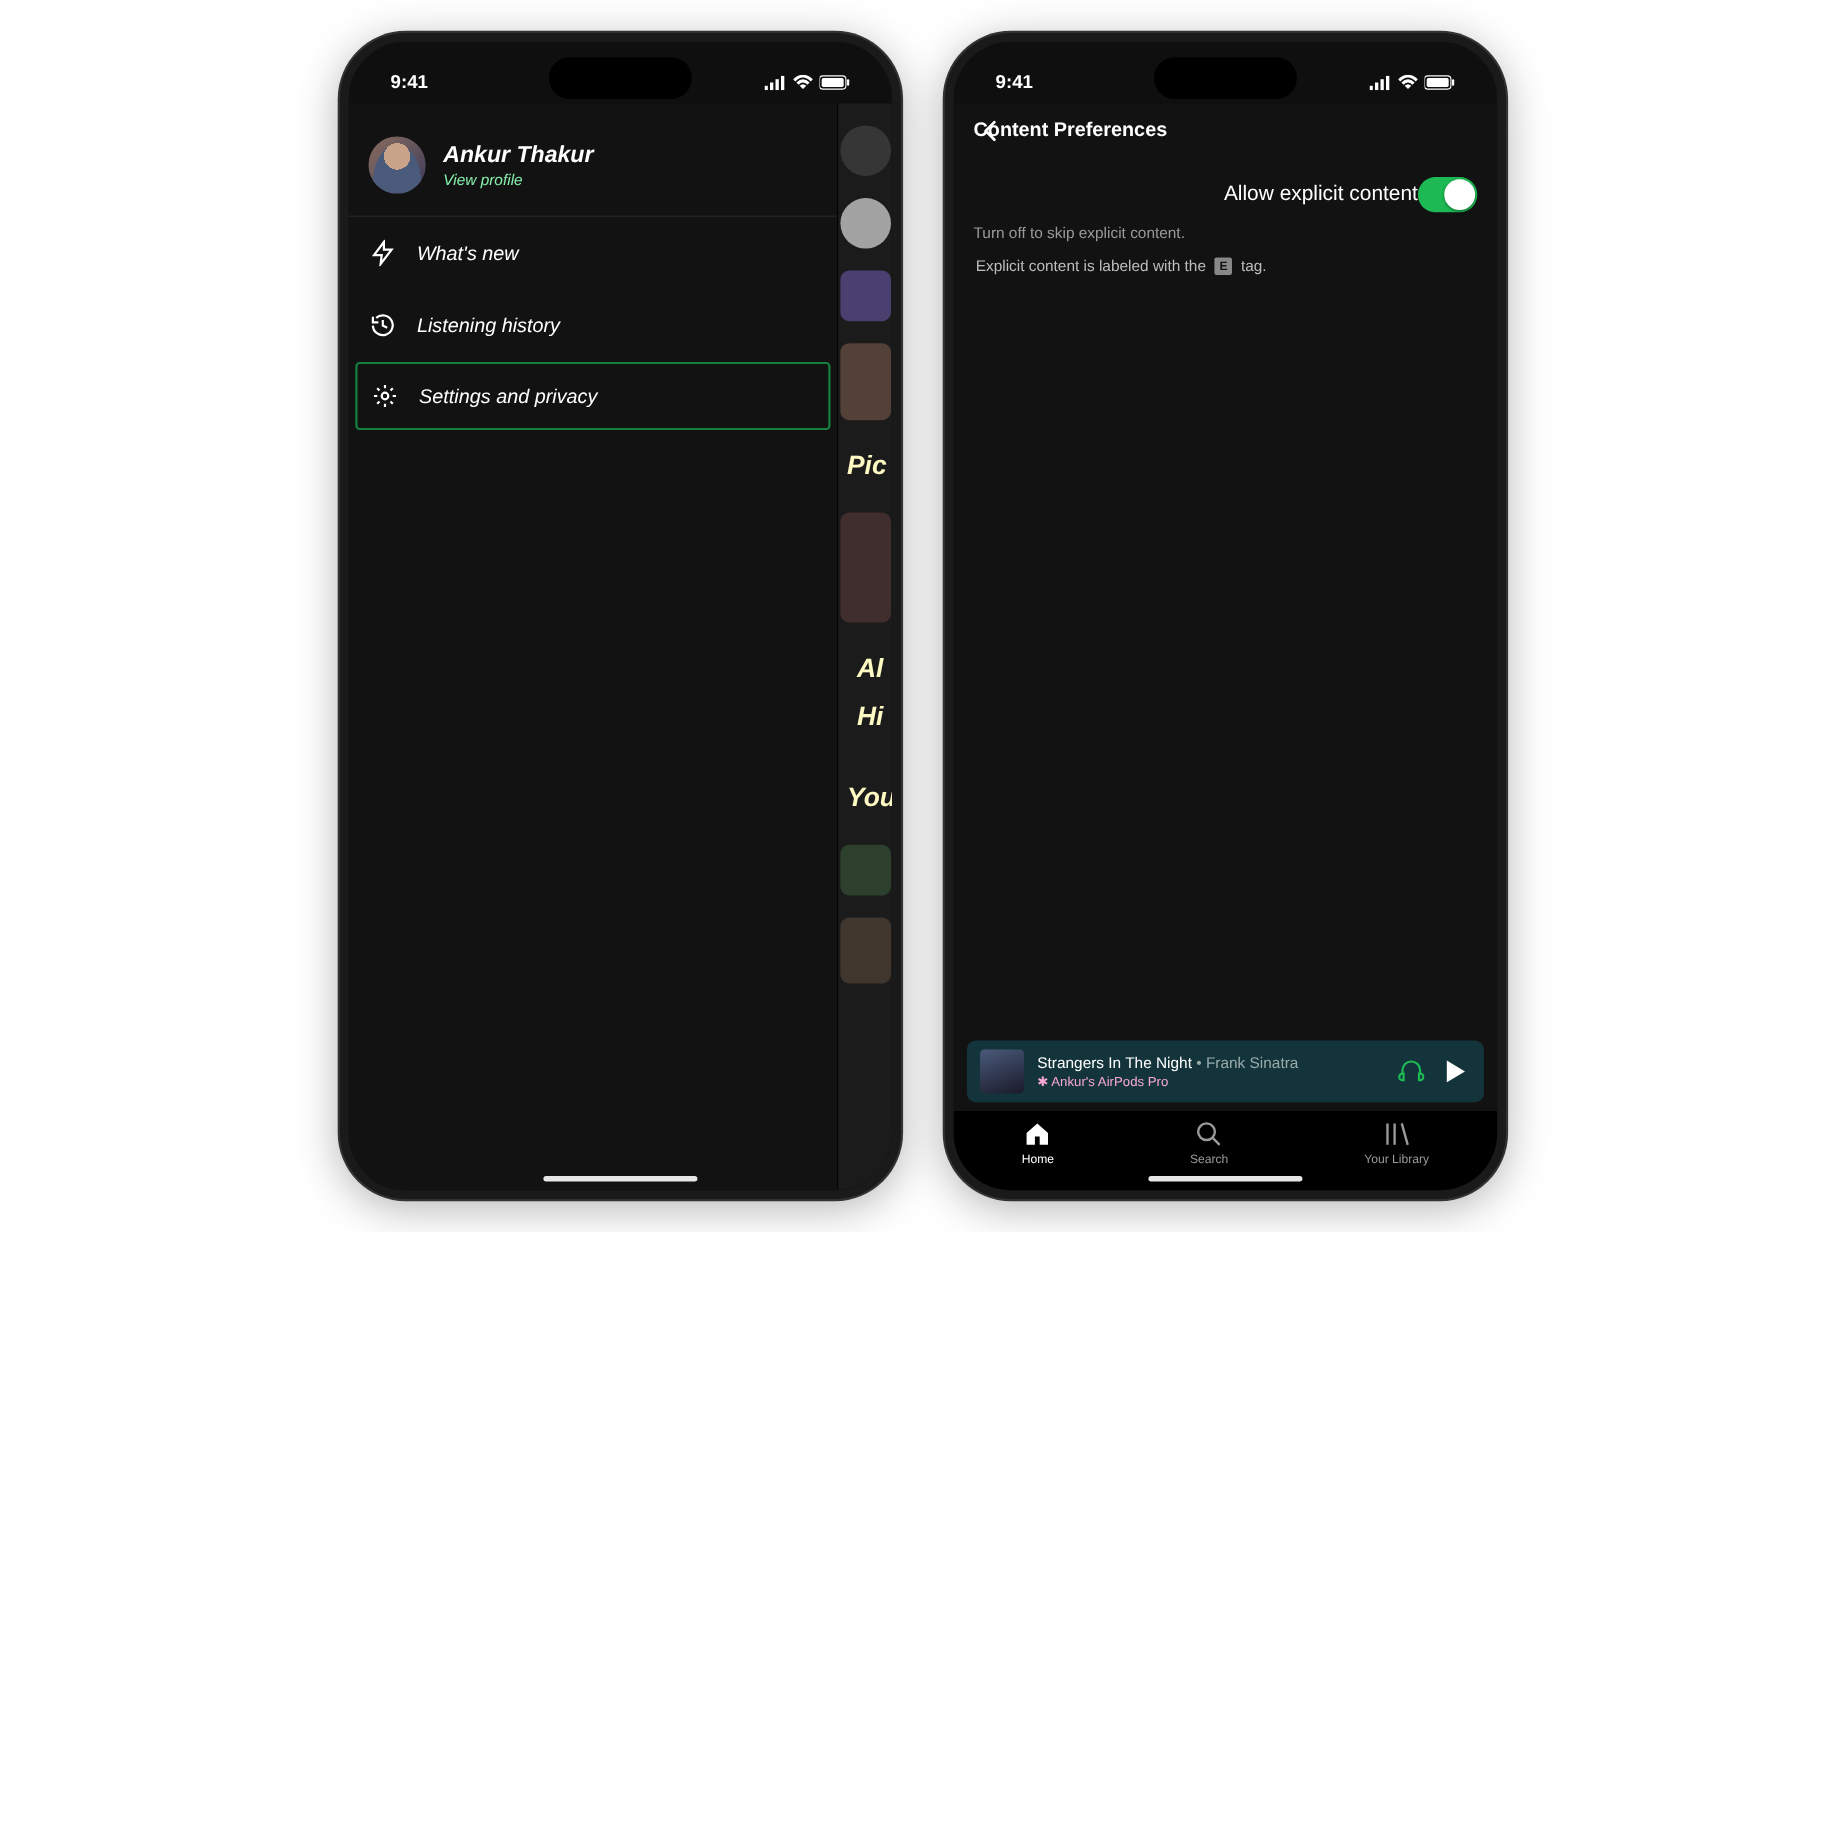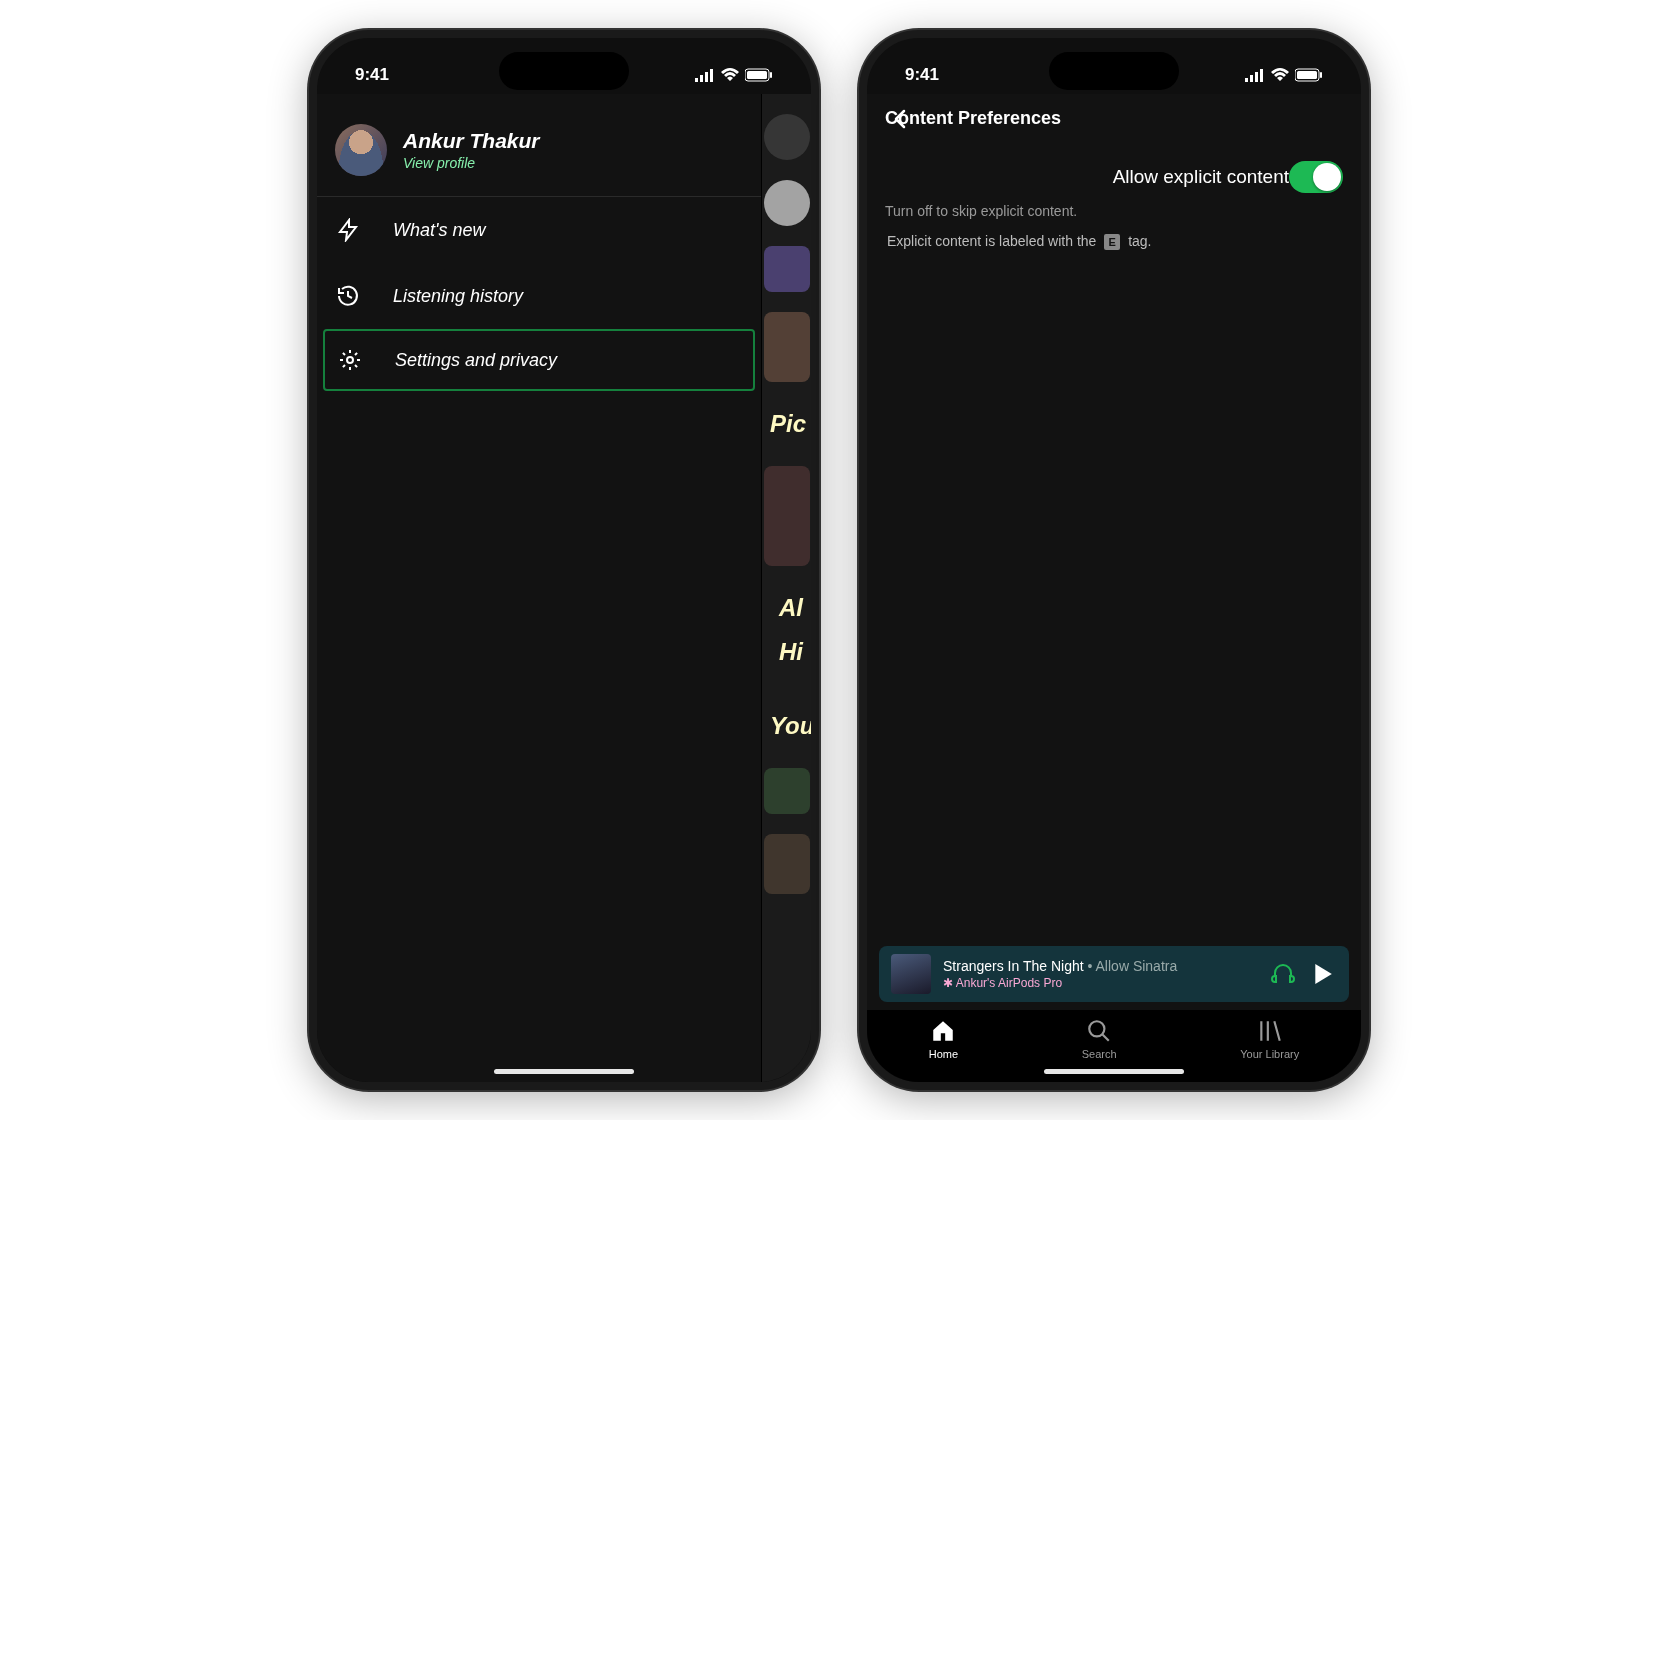"What's new" .menu-item { gap: 32px -> 18px }
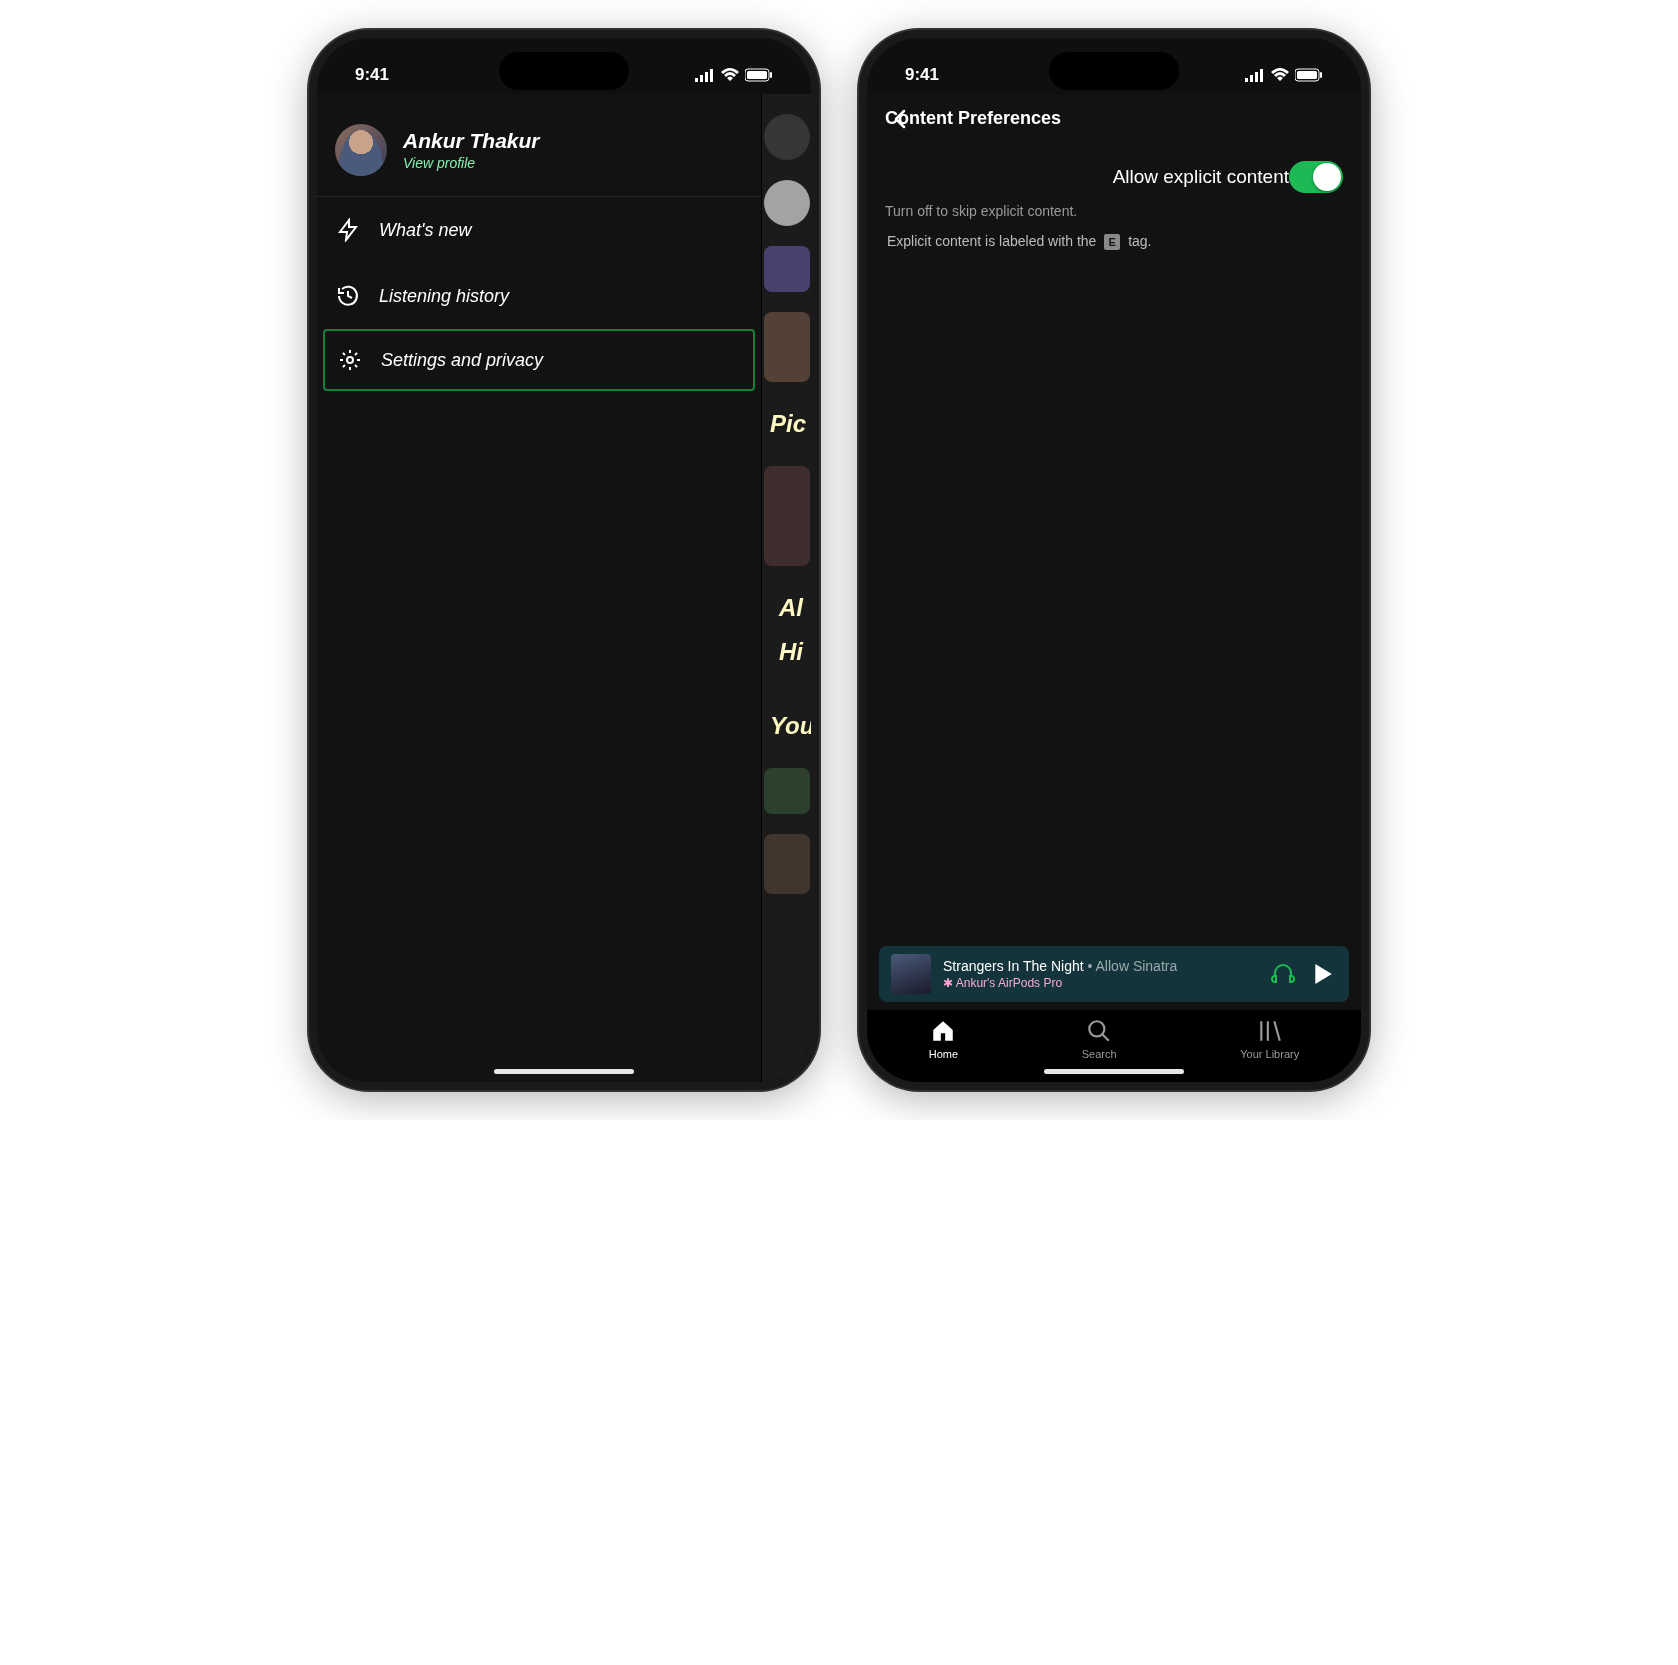"Allow Sinatra" span { text: Allow -> Frank }
